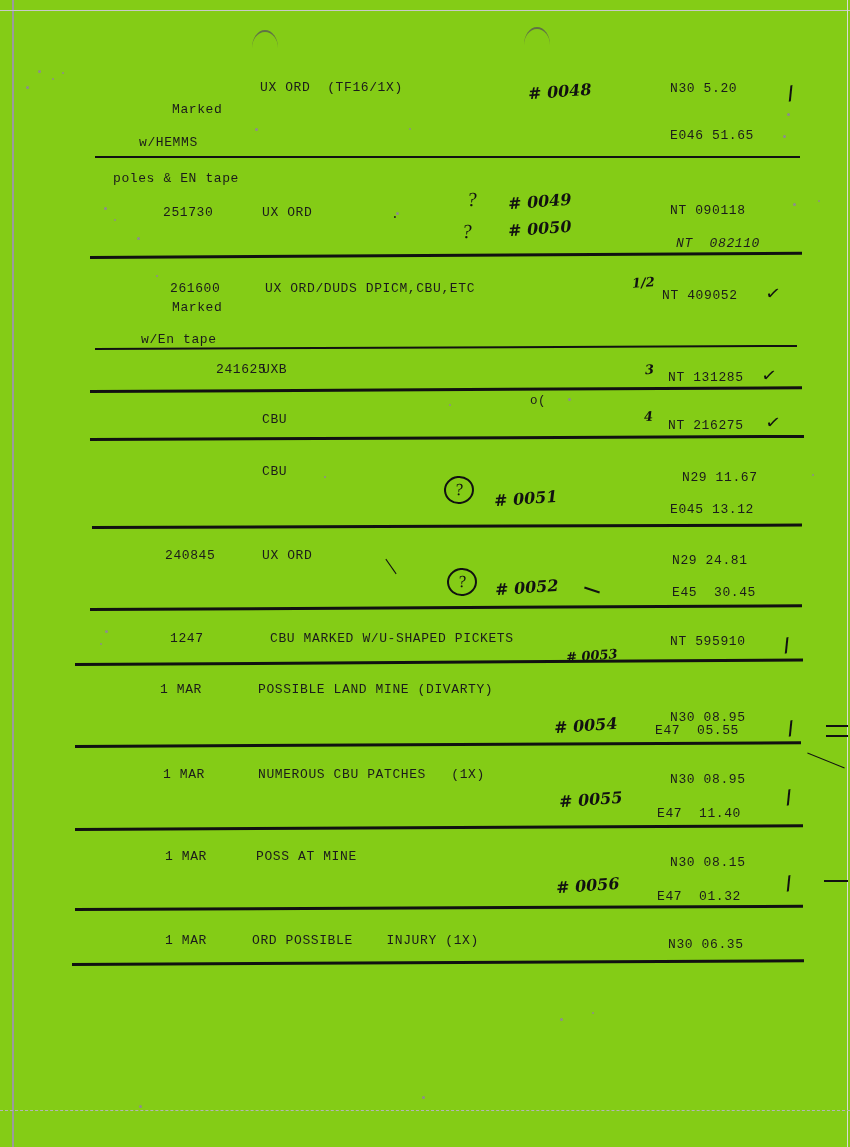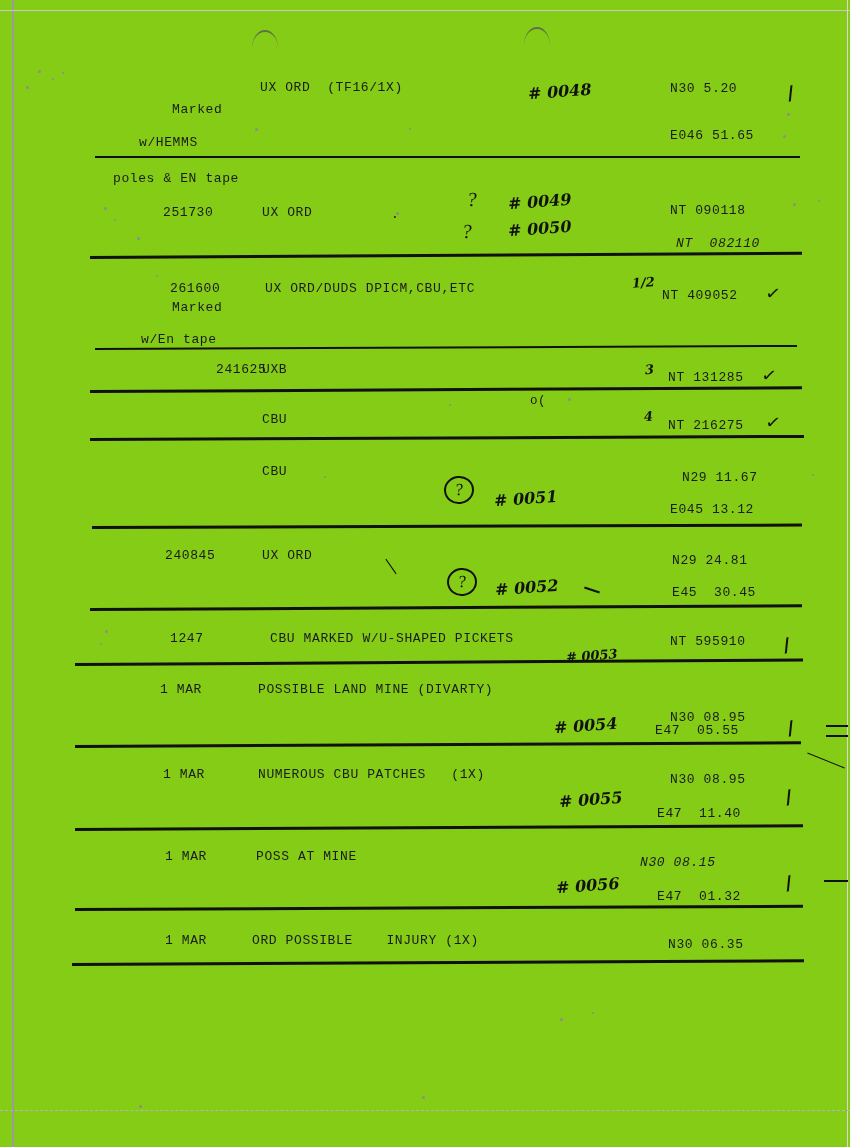"N30 08.15" div.t { font-style: italic -> none; left: 640px -> 670px }
